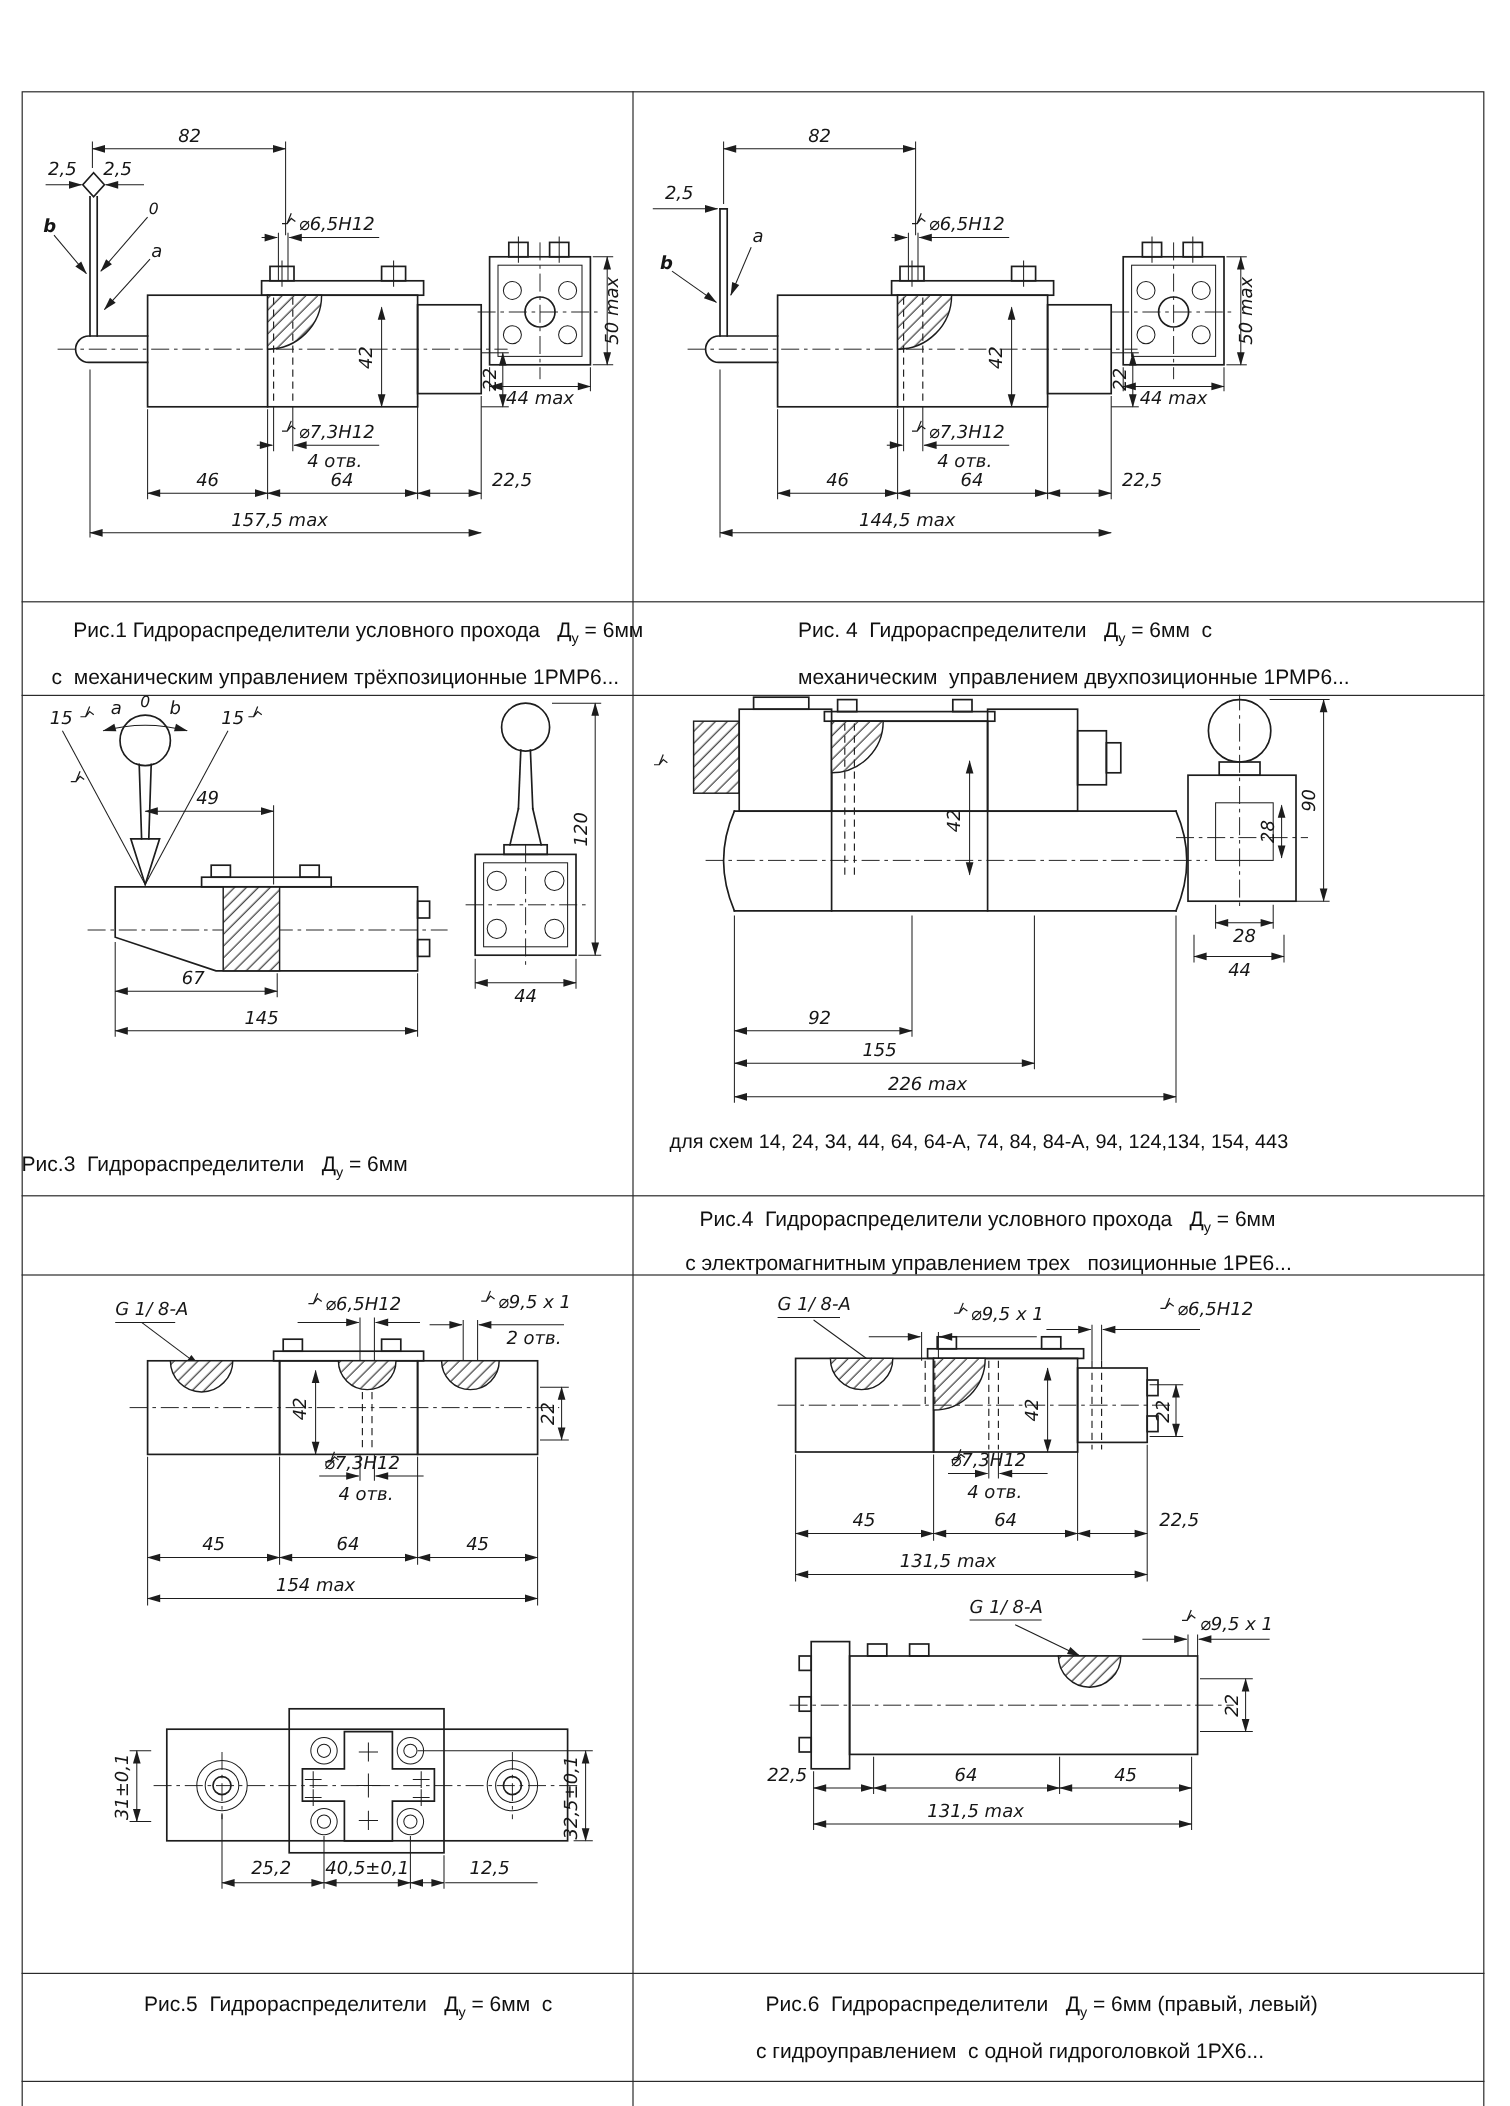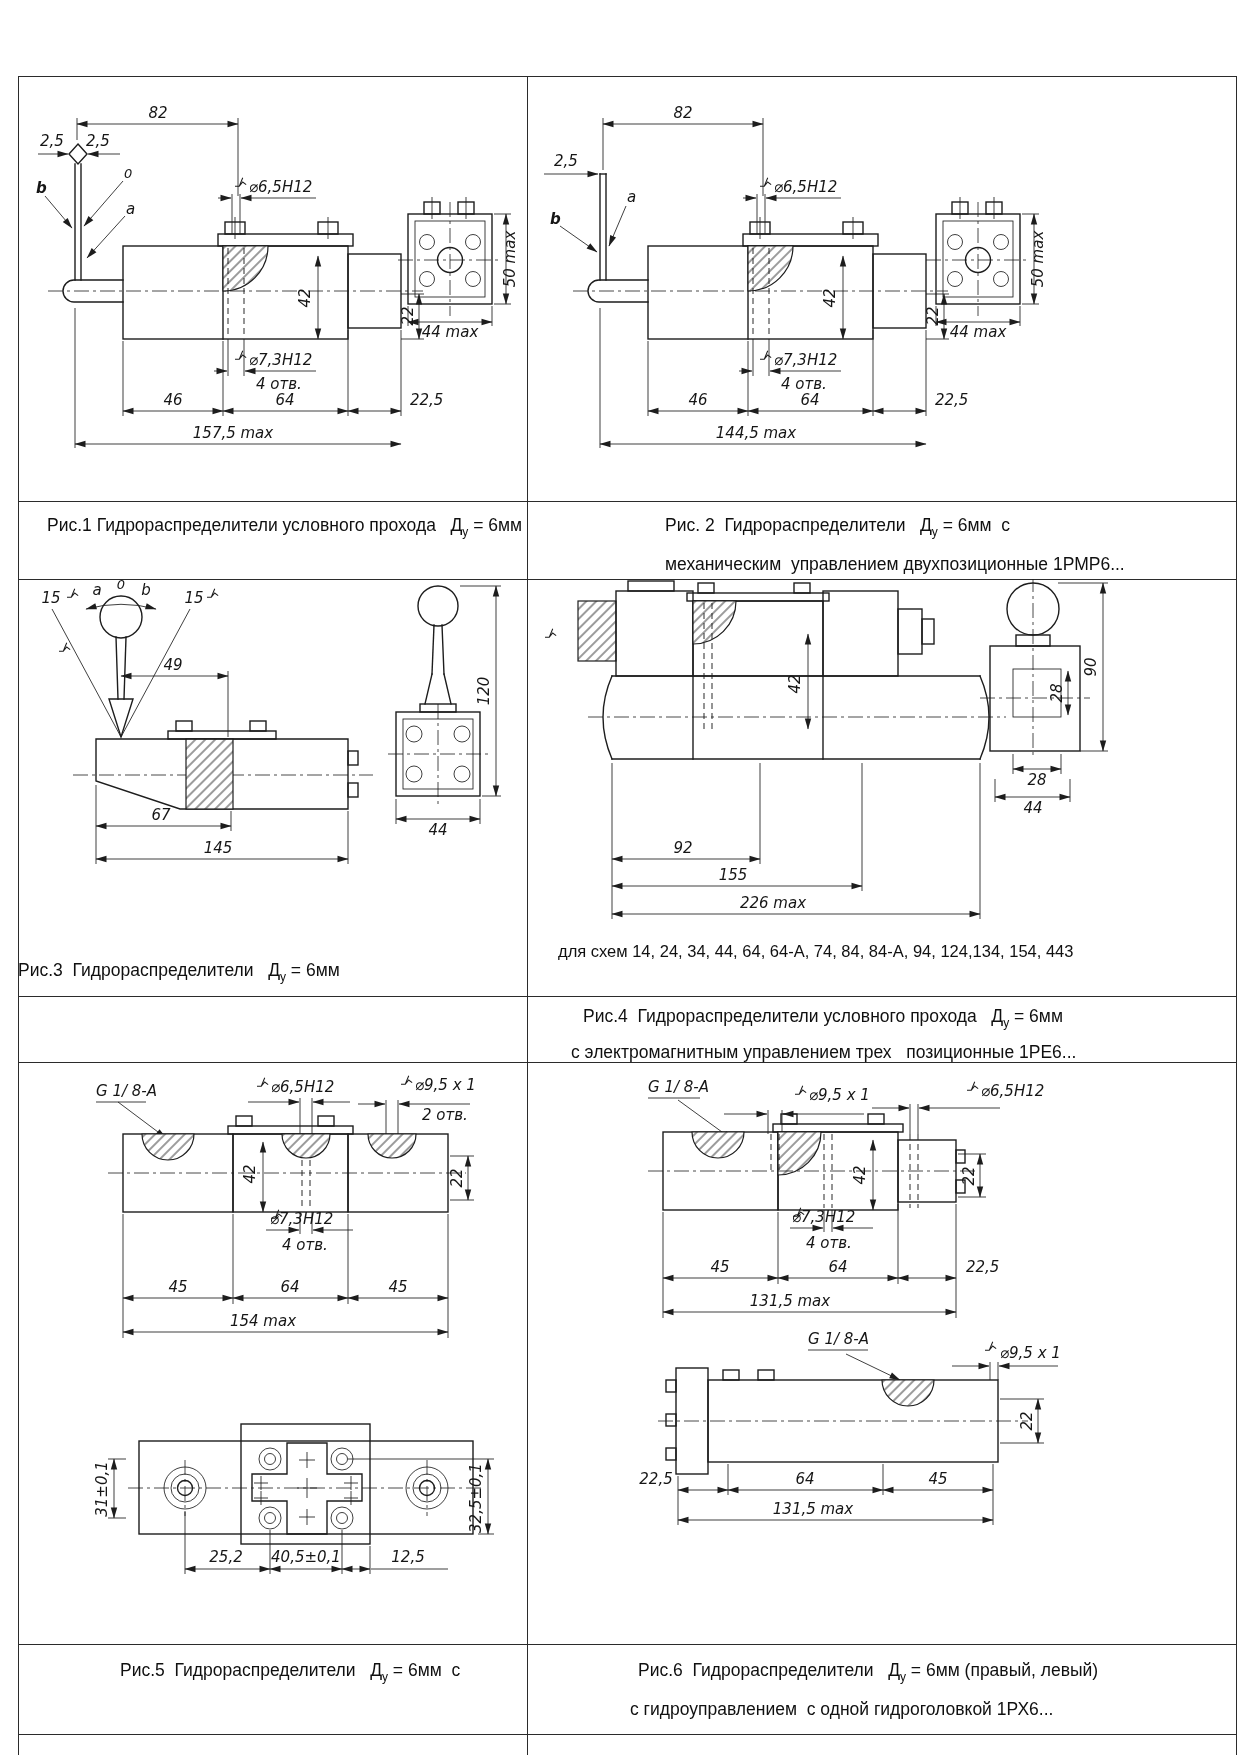"Рис.1 Гидрораспределители условного" div.cap { left: 12px -> 26px }
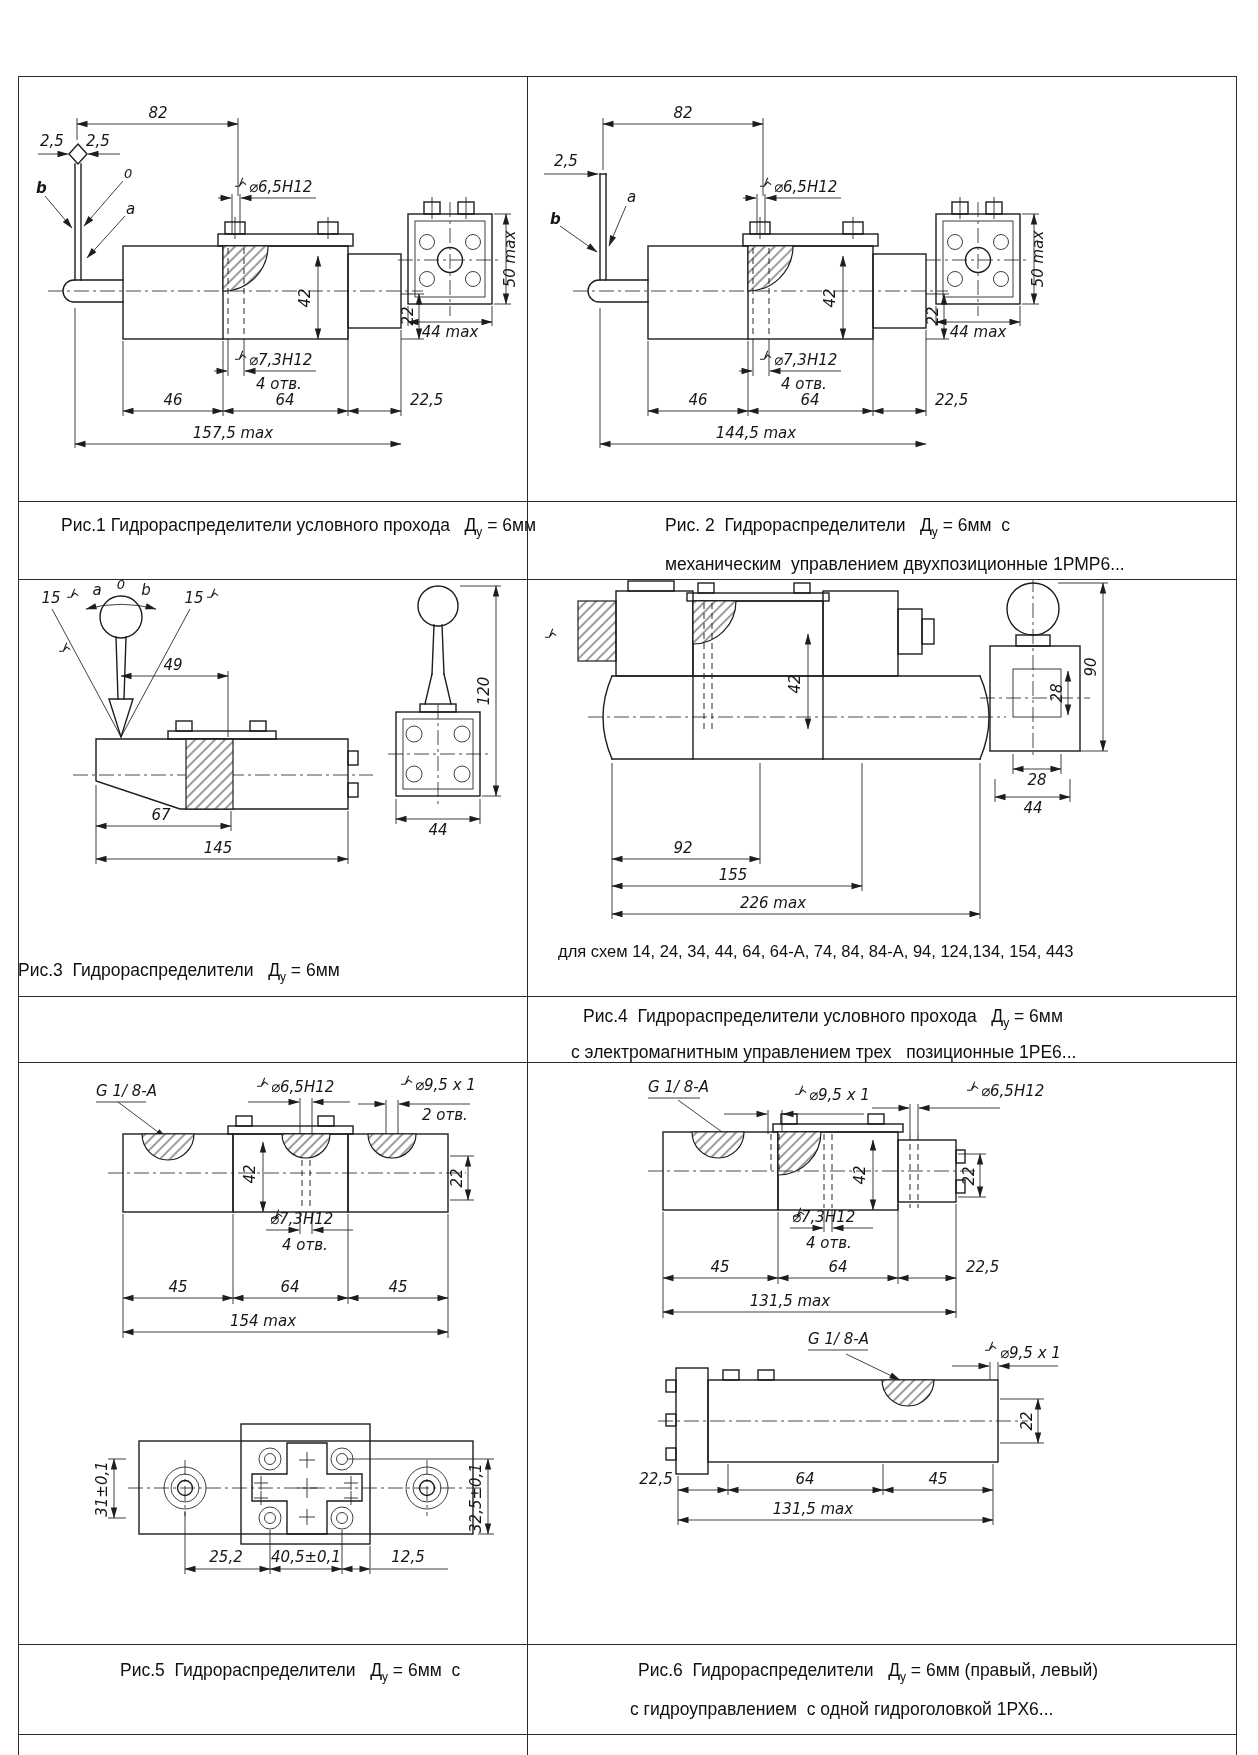"Рис. 2 Гидрораспределители Д" span { text: 2 -> 4 }
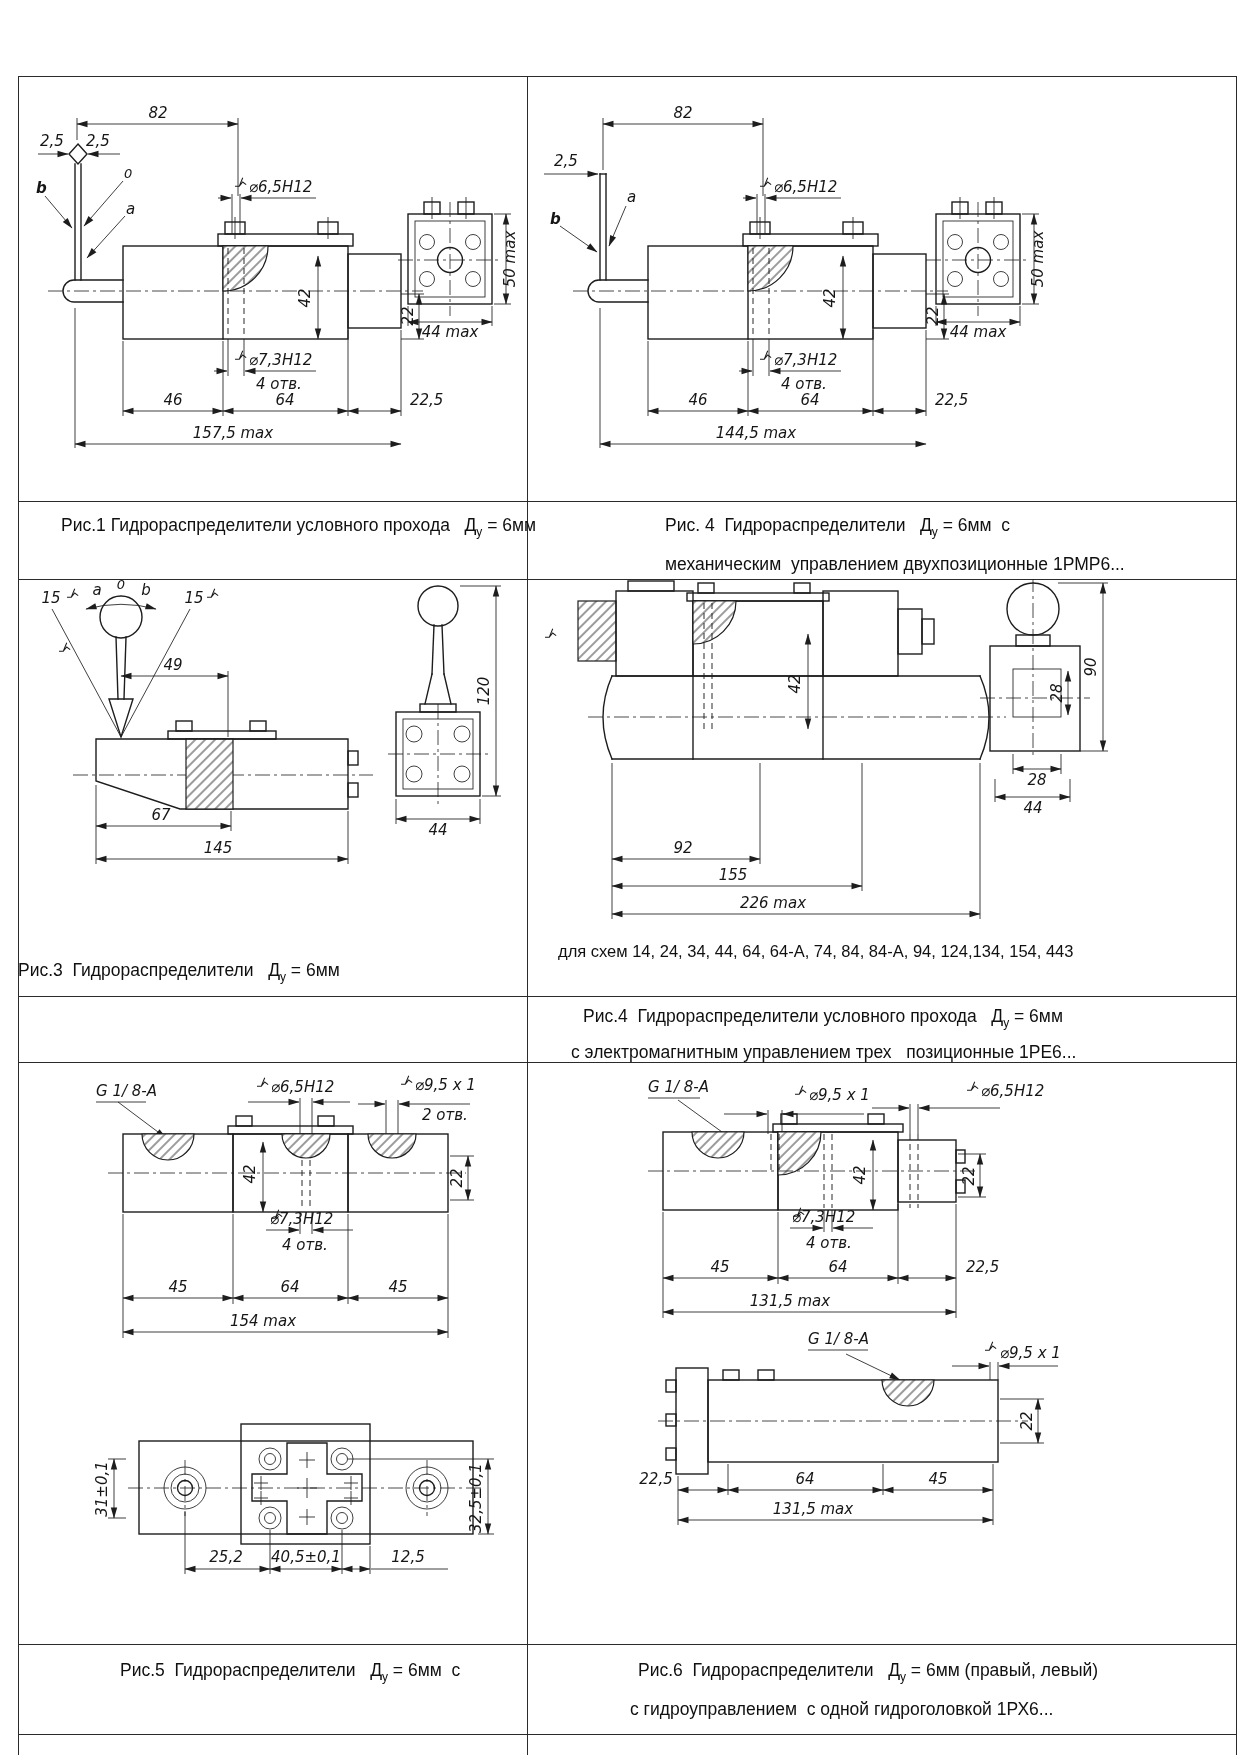"с механическим управлением" span.ln { html: none -> <span>с механическим управлением трёхпозиционные 1РМР6...</span> }
